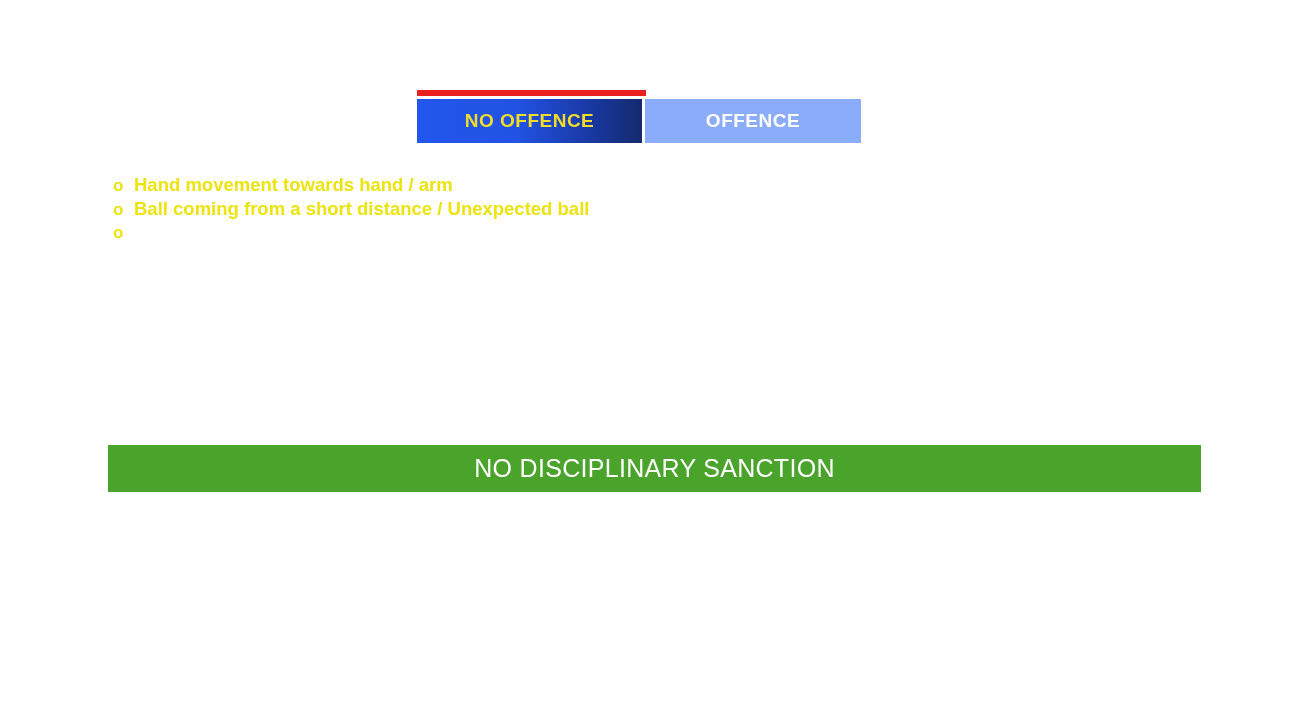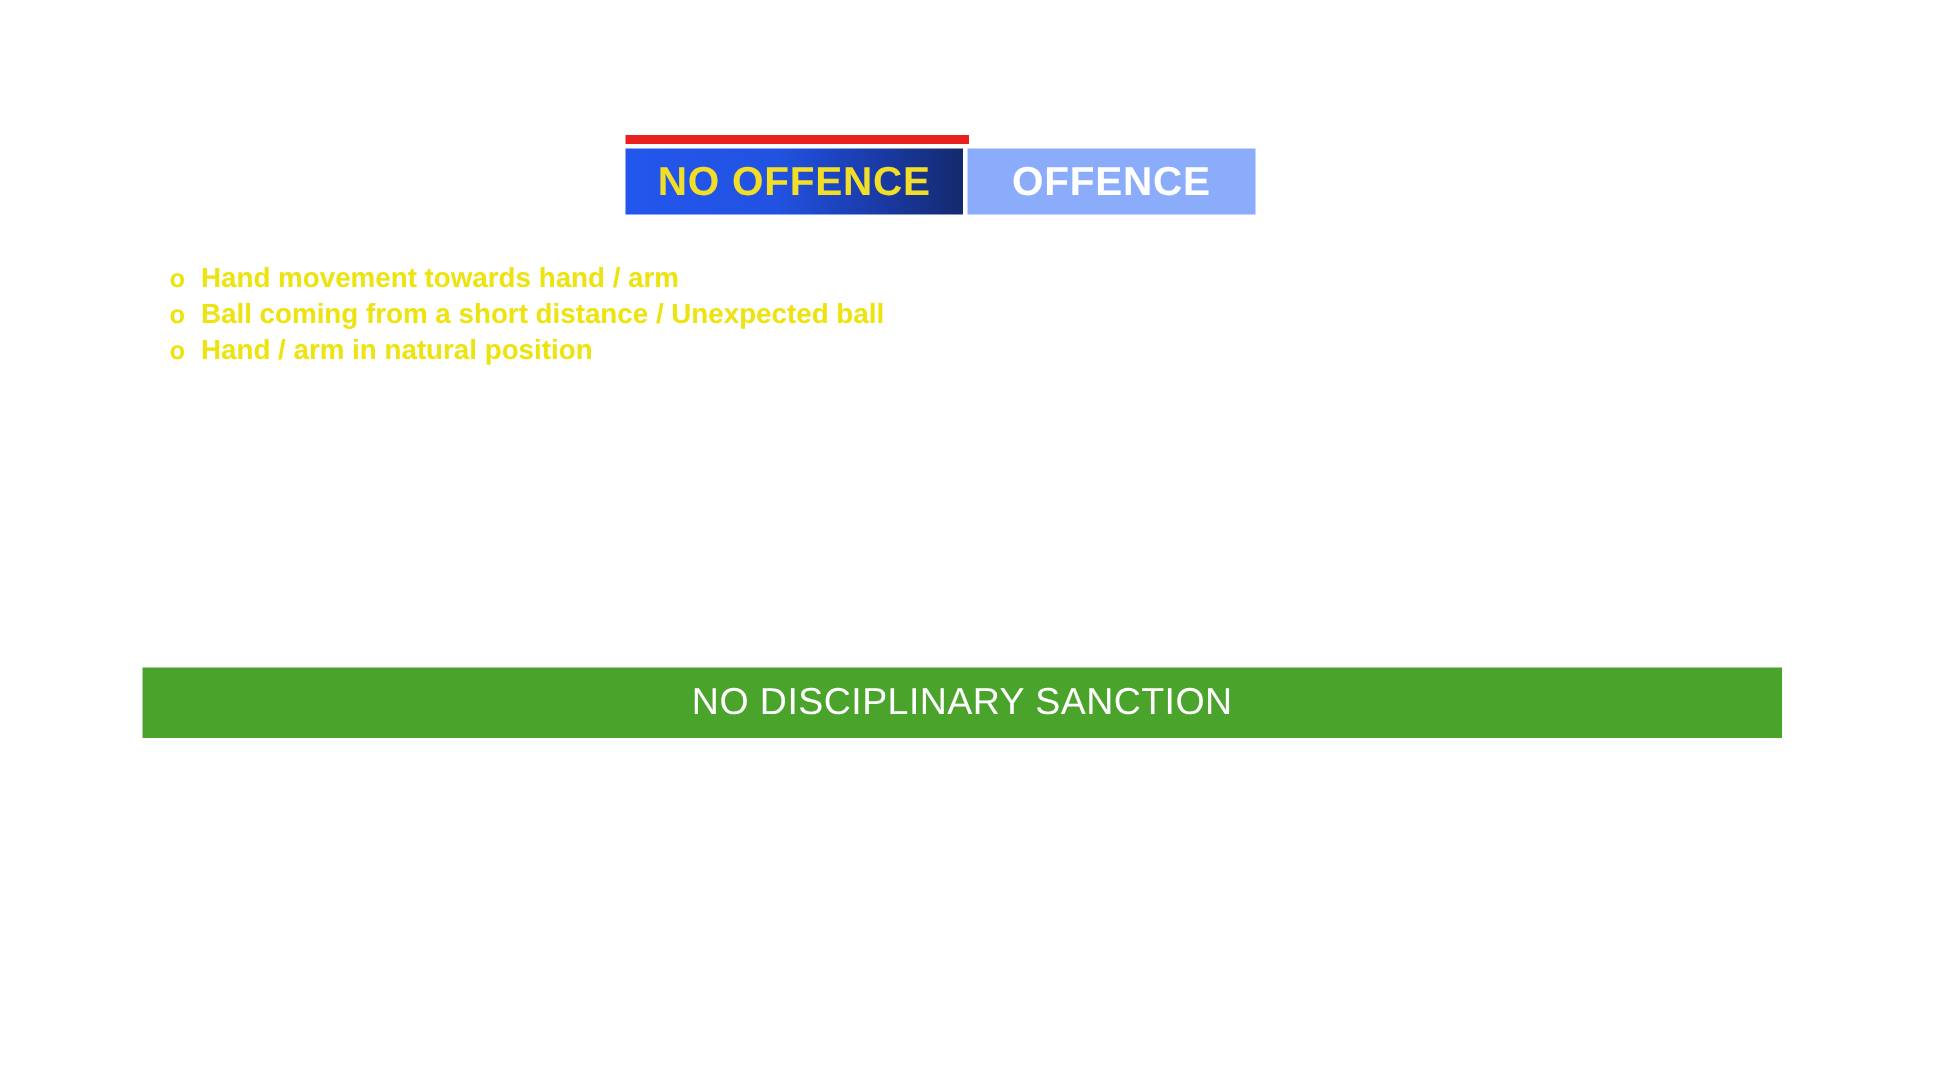"NO OFFENCE" .tab { font-size: 27px -> 19px }
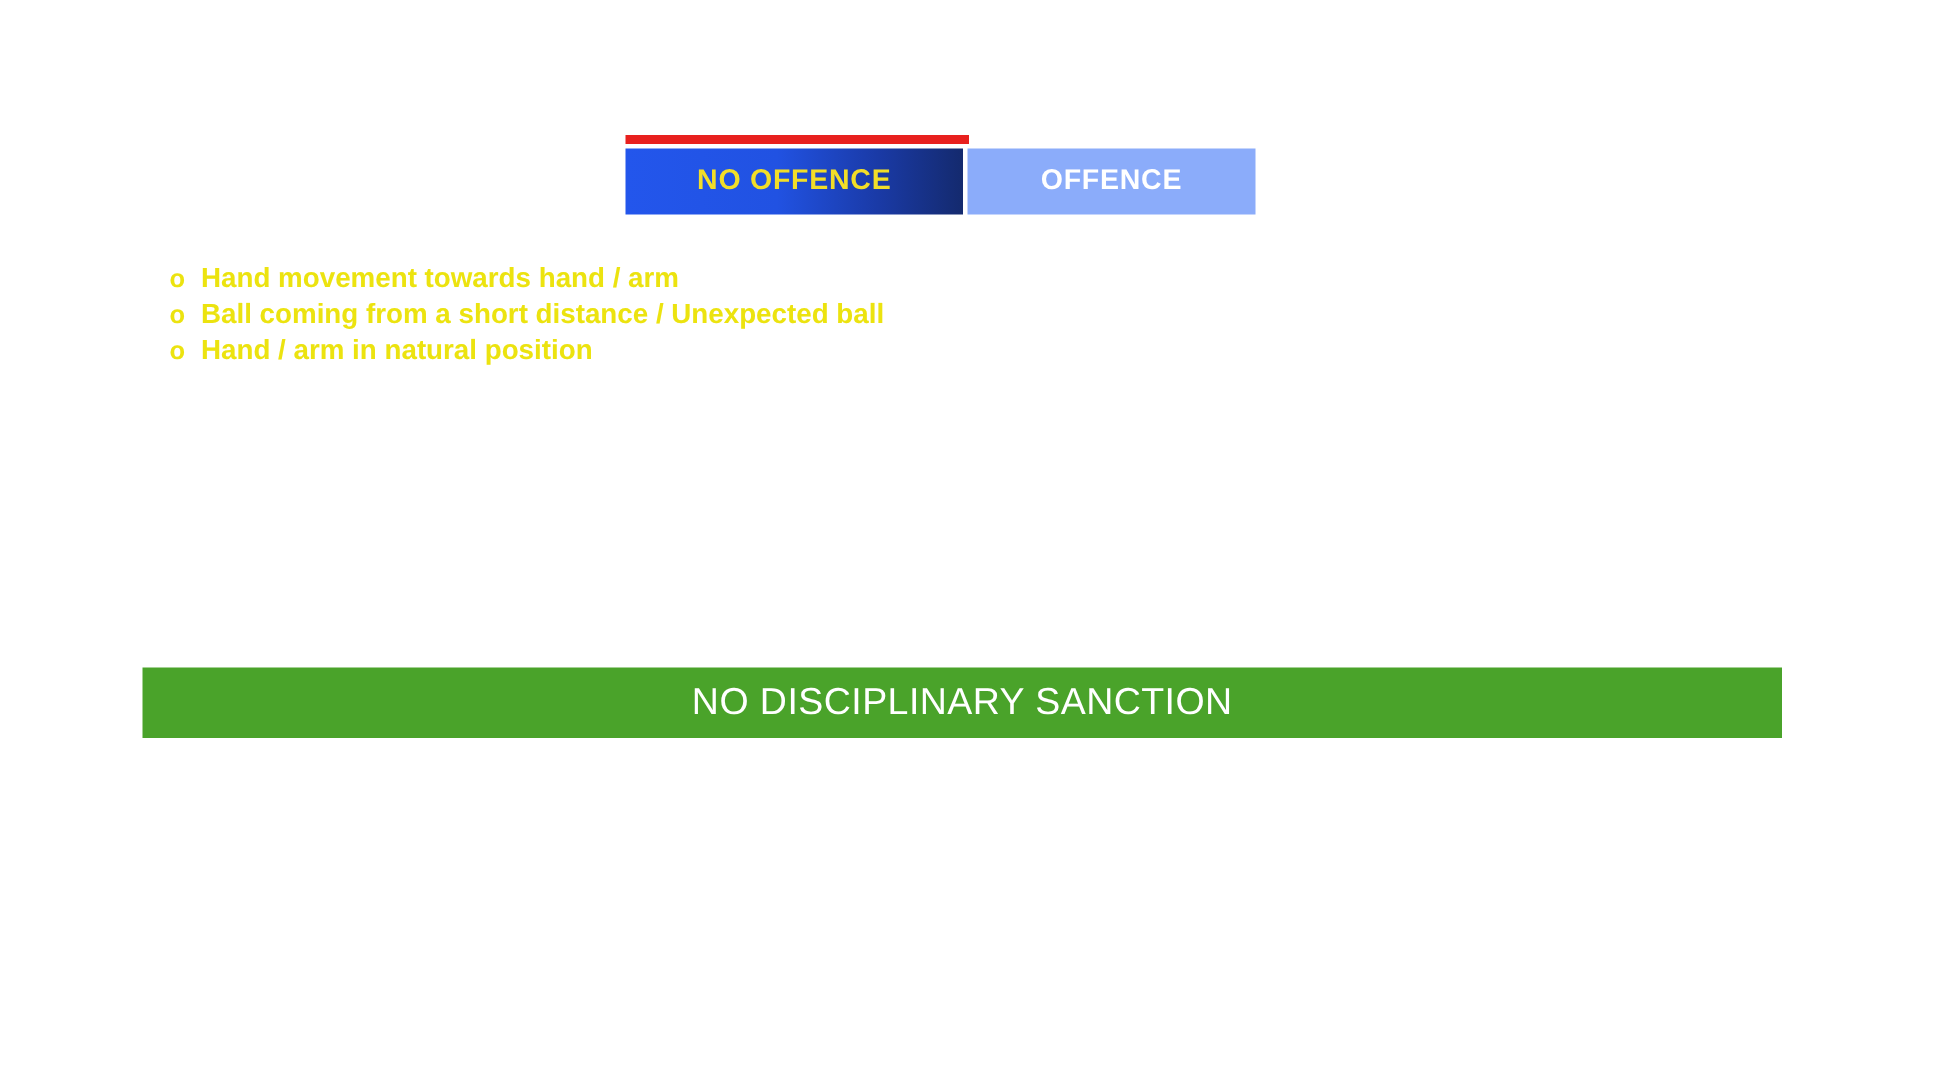"OFFENCE" .tab-offence { width: 192px -> 216px }
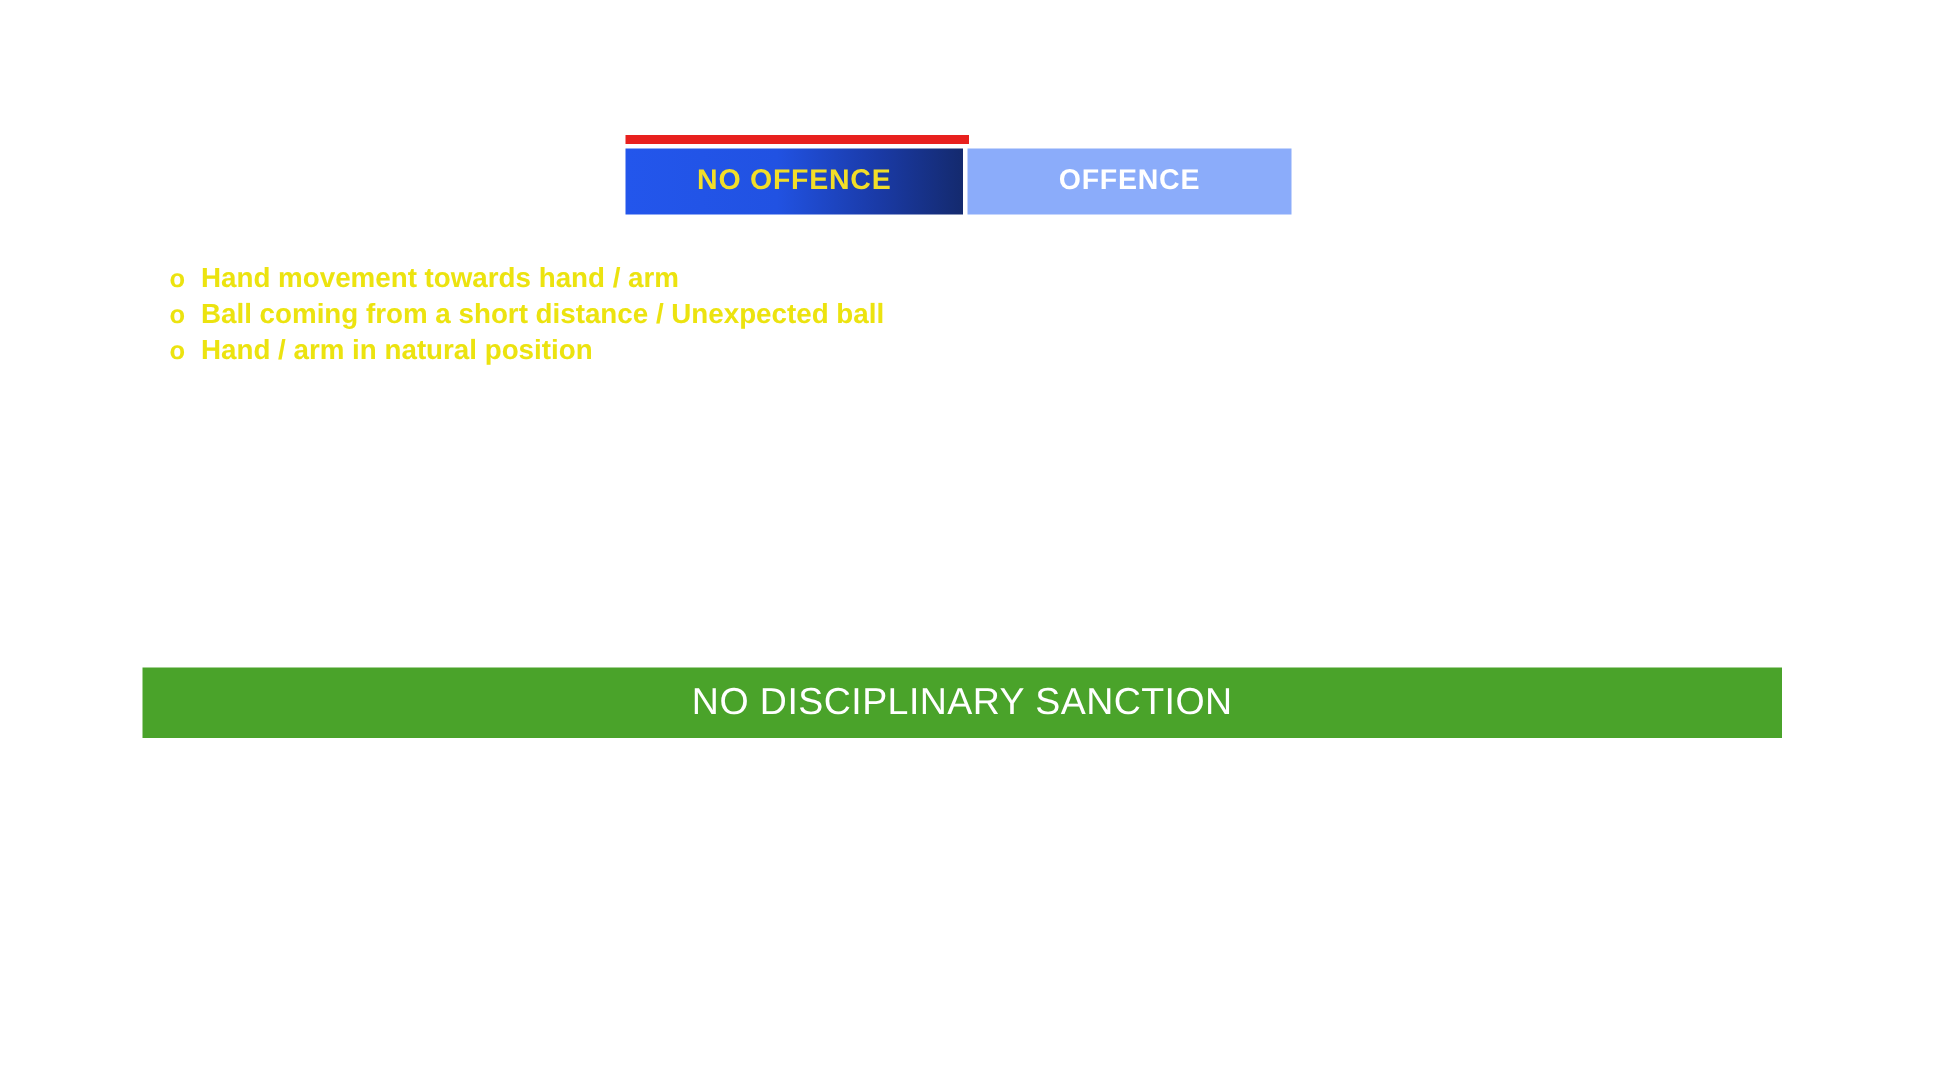"Hand / arm in natural" span { html: <span>Hand / arm in natural position</span> -> none }
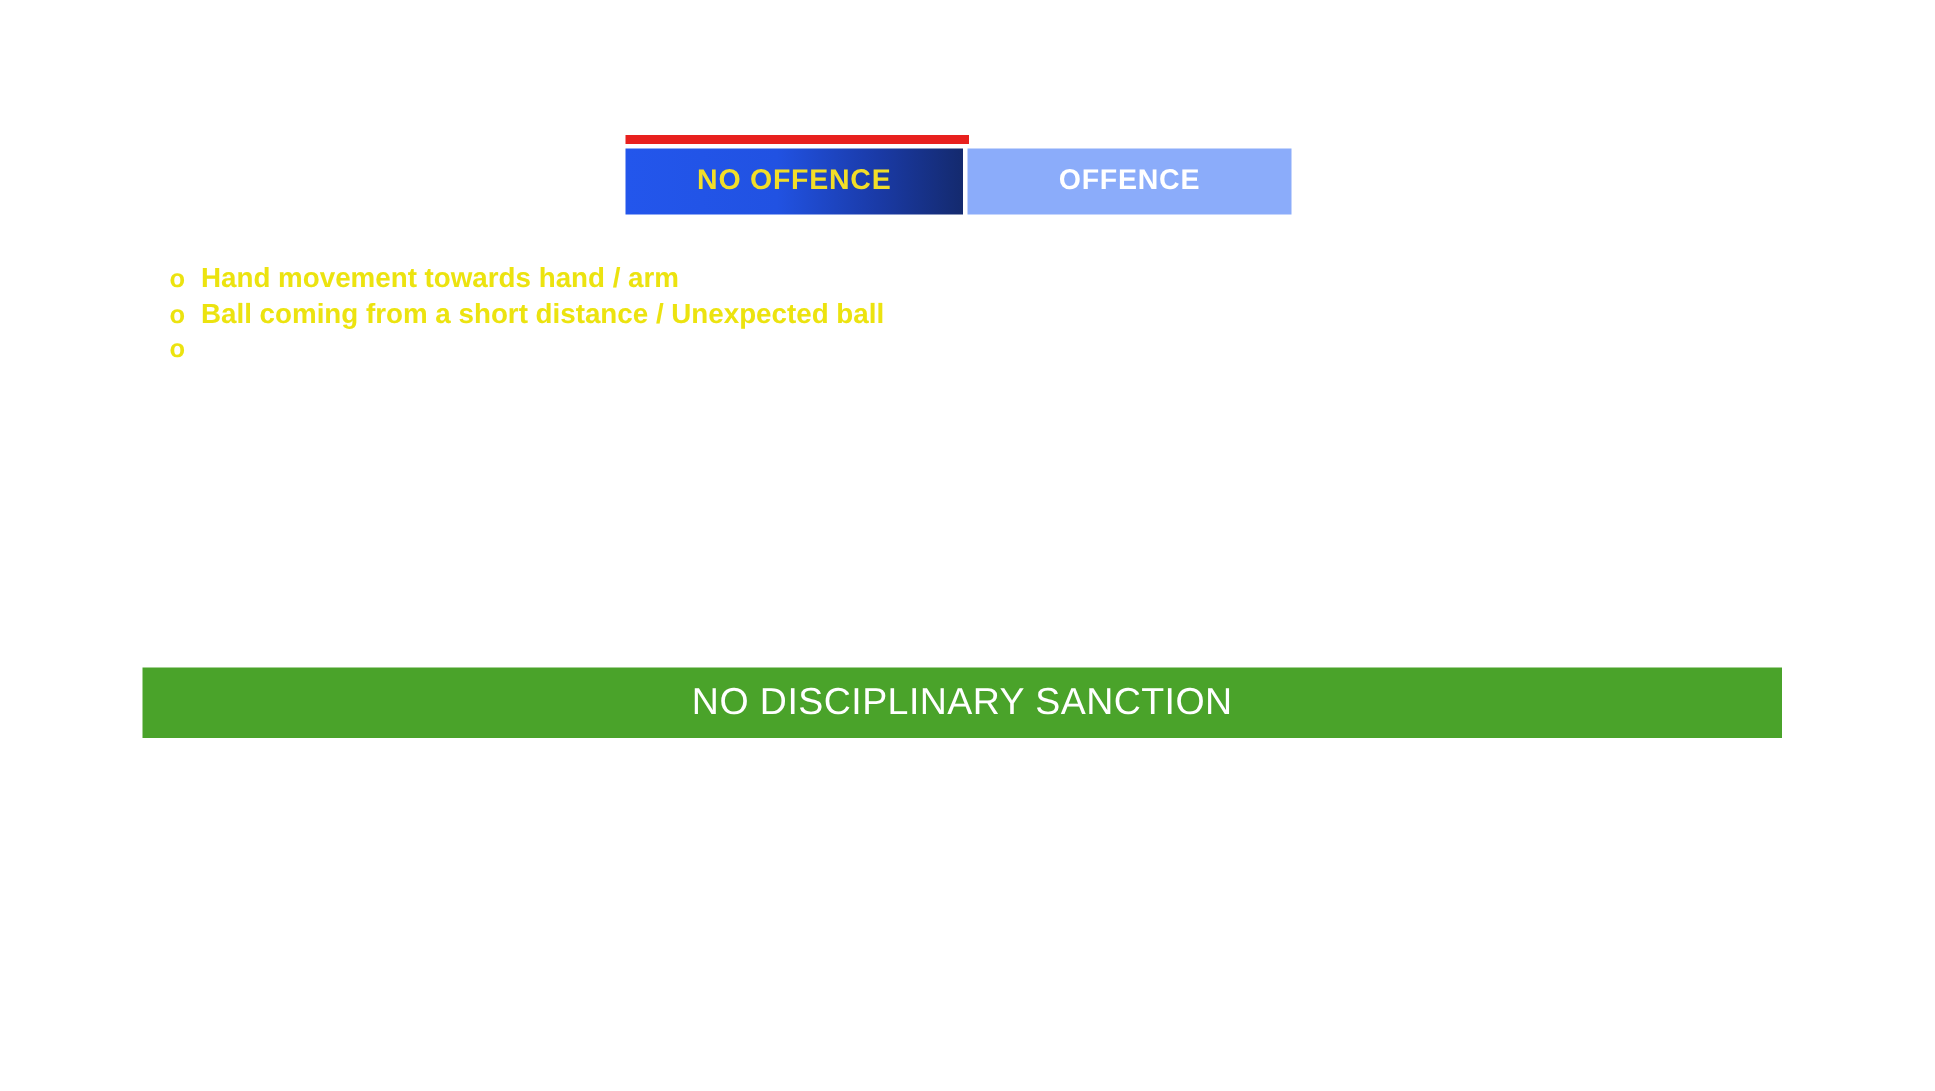"NO DISCIPLINARY SANCTION" .banner { left: 95px -> 108px }
